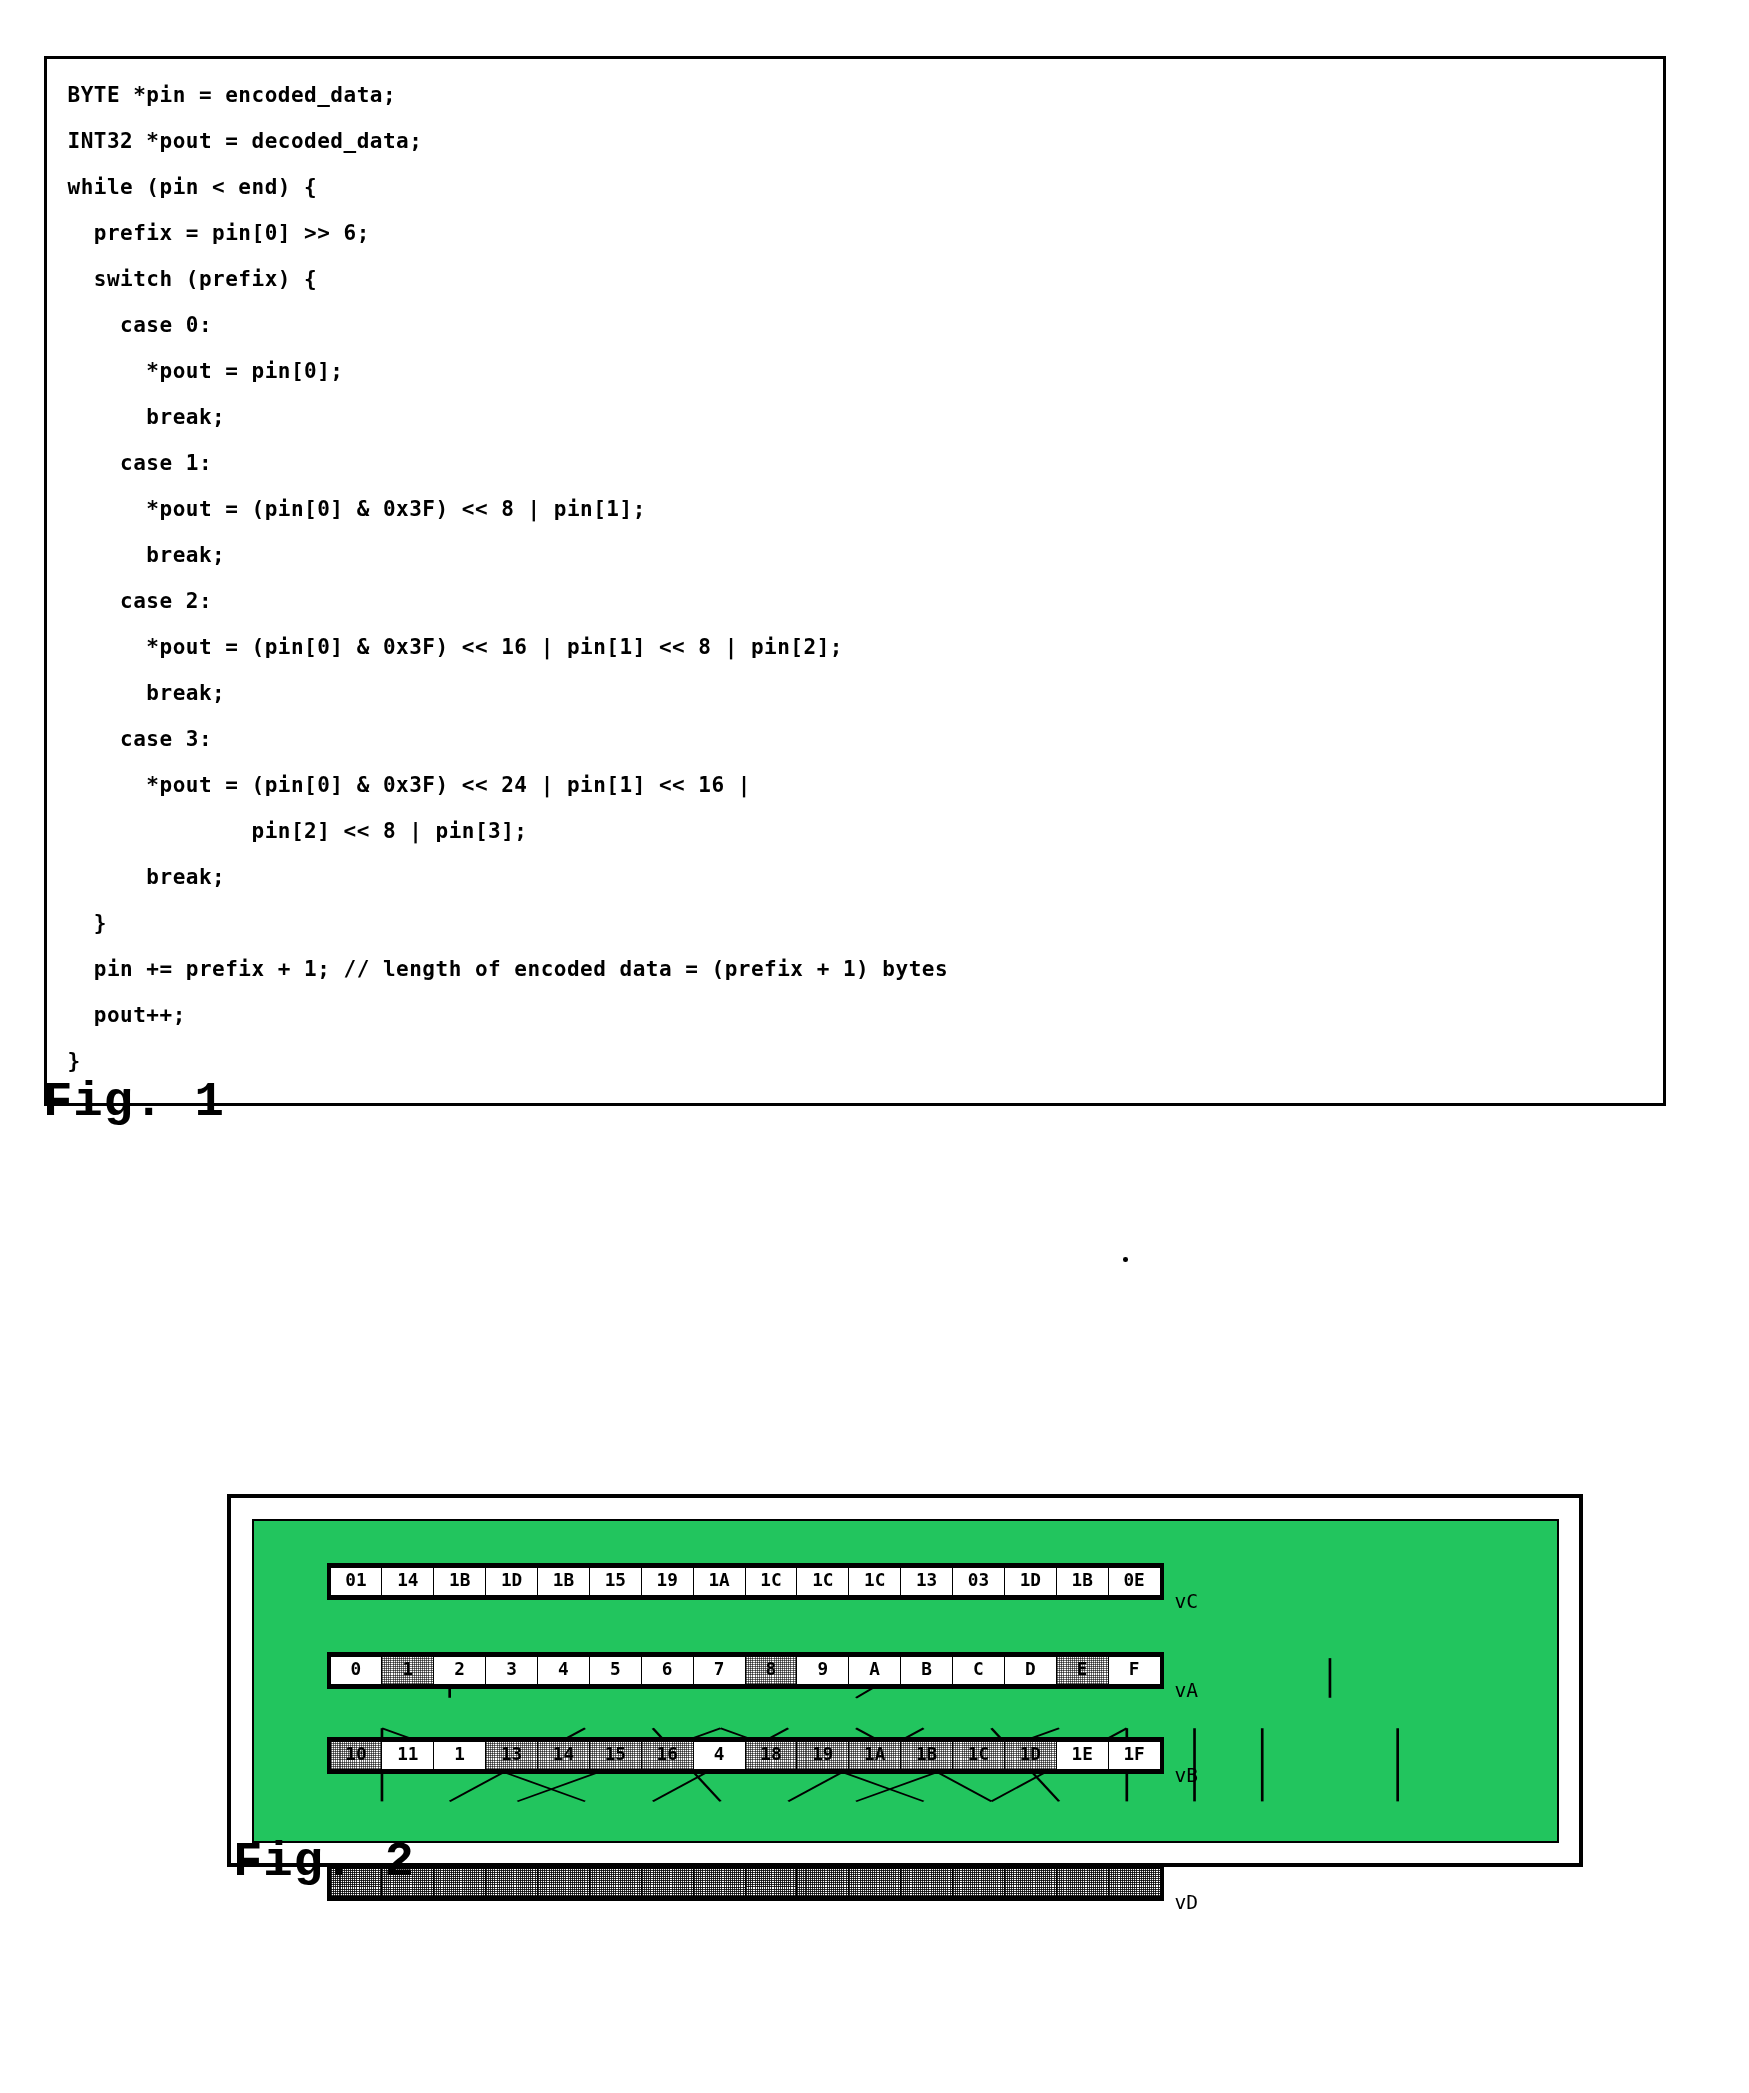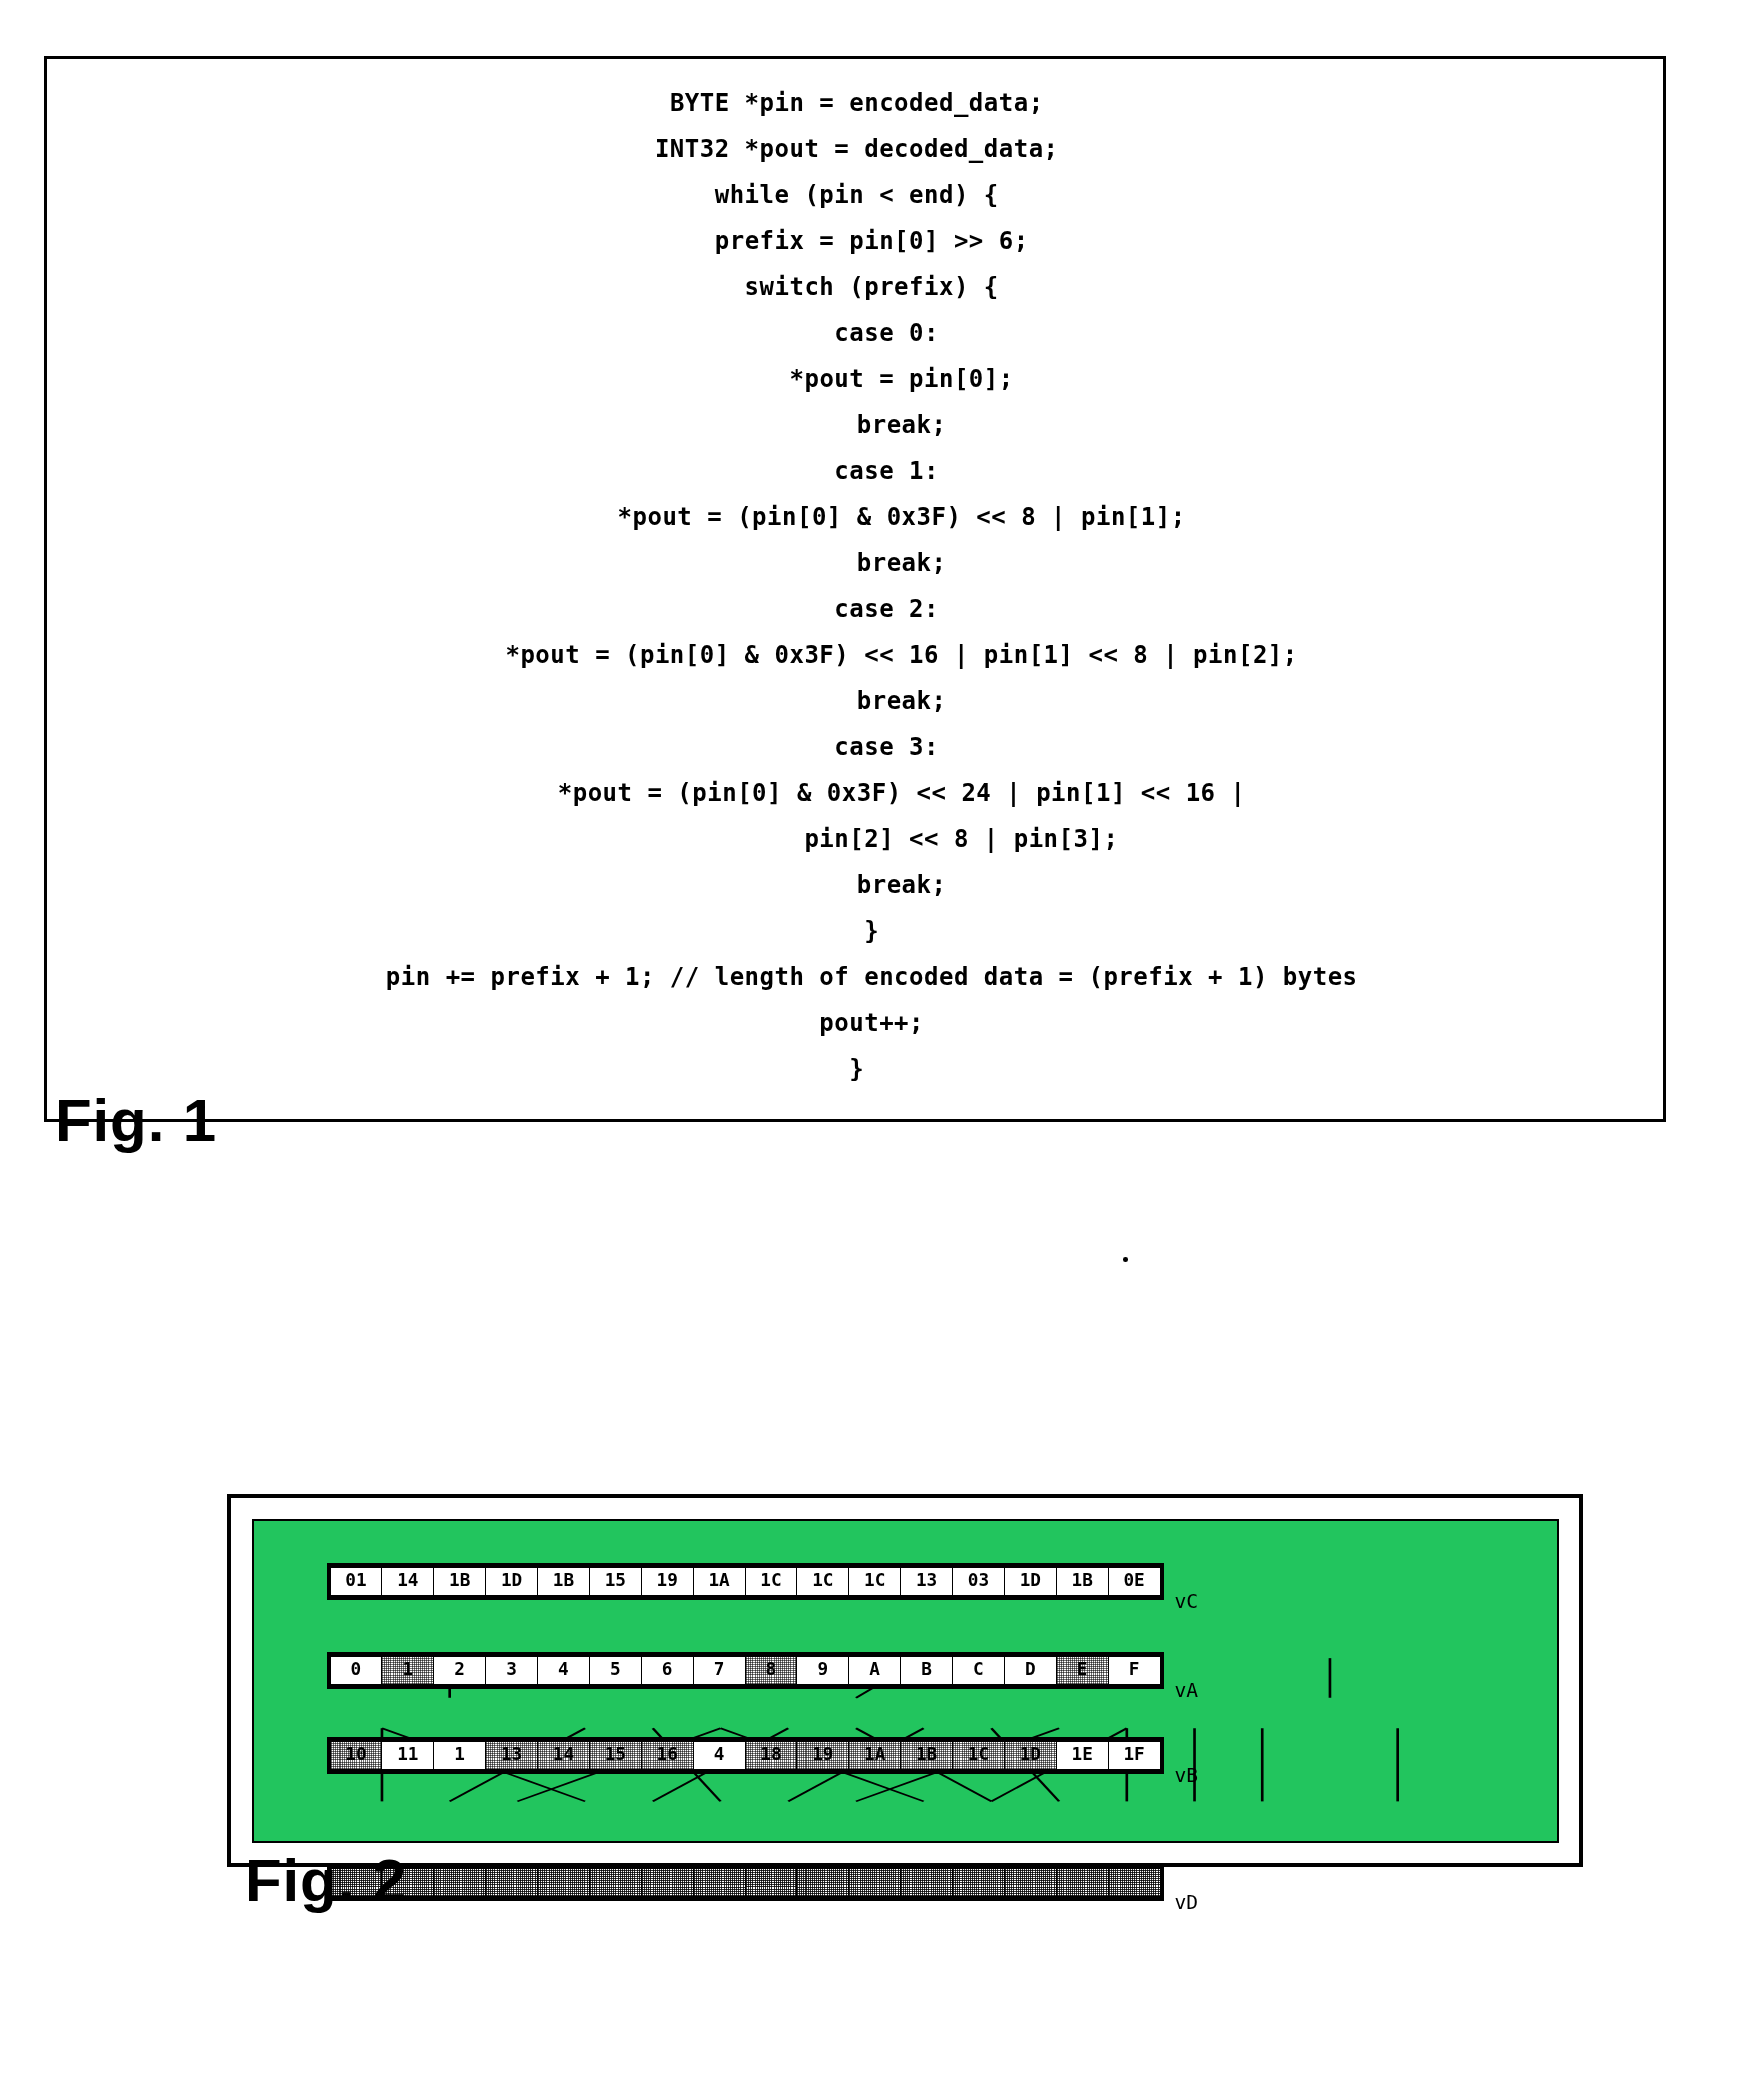"BYTE *pin = encoded_data;" #code-listing { font-size: 24px -> 21px; margin: 8px -> 0; text-align: center -> none }
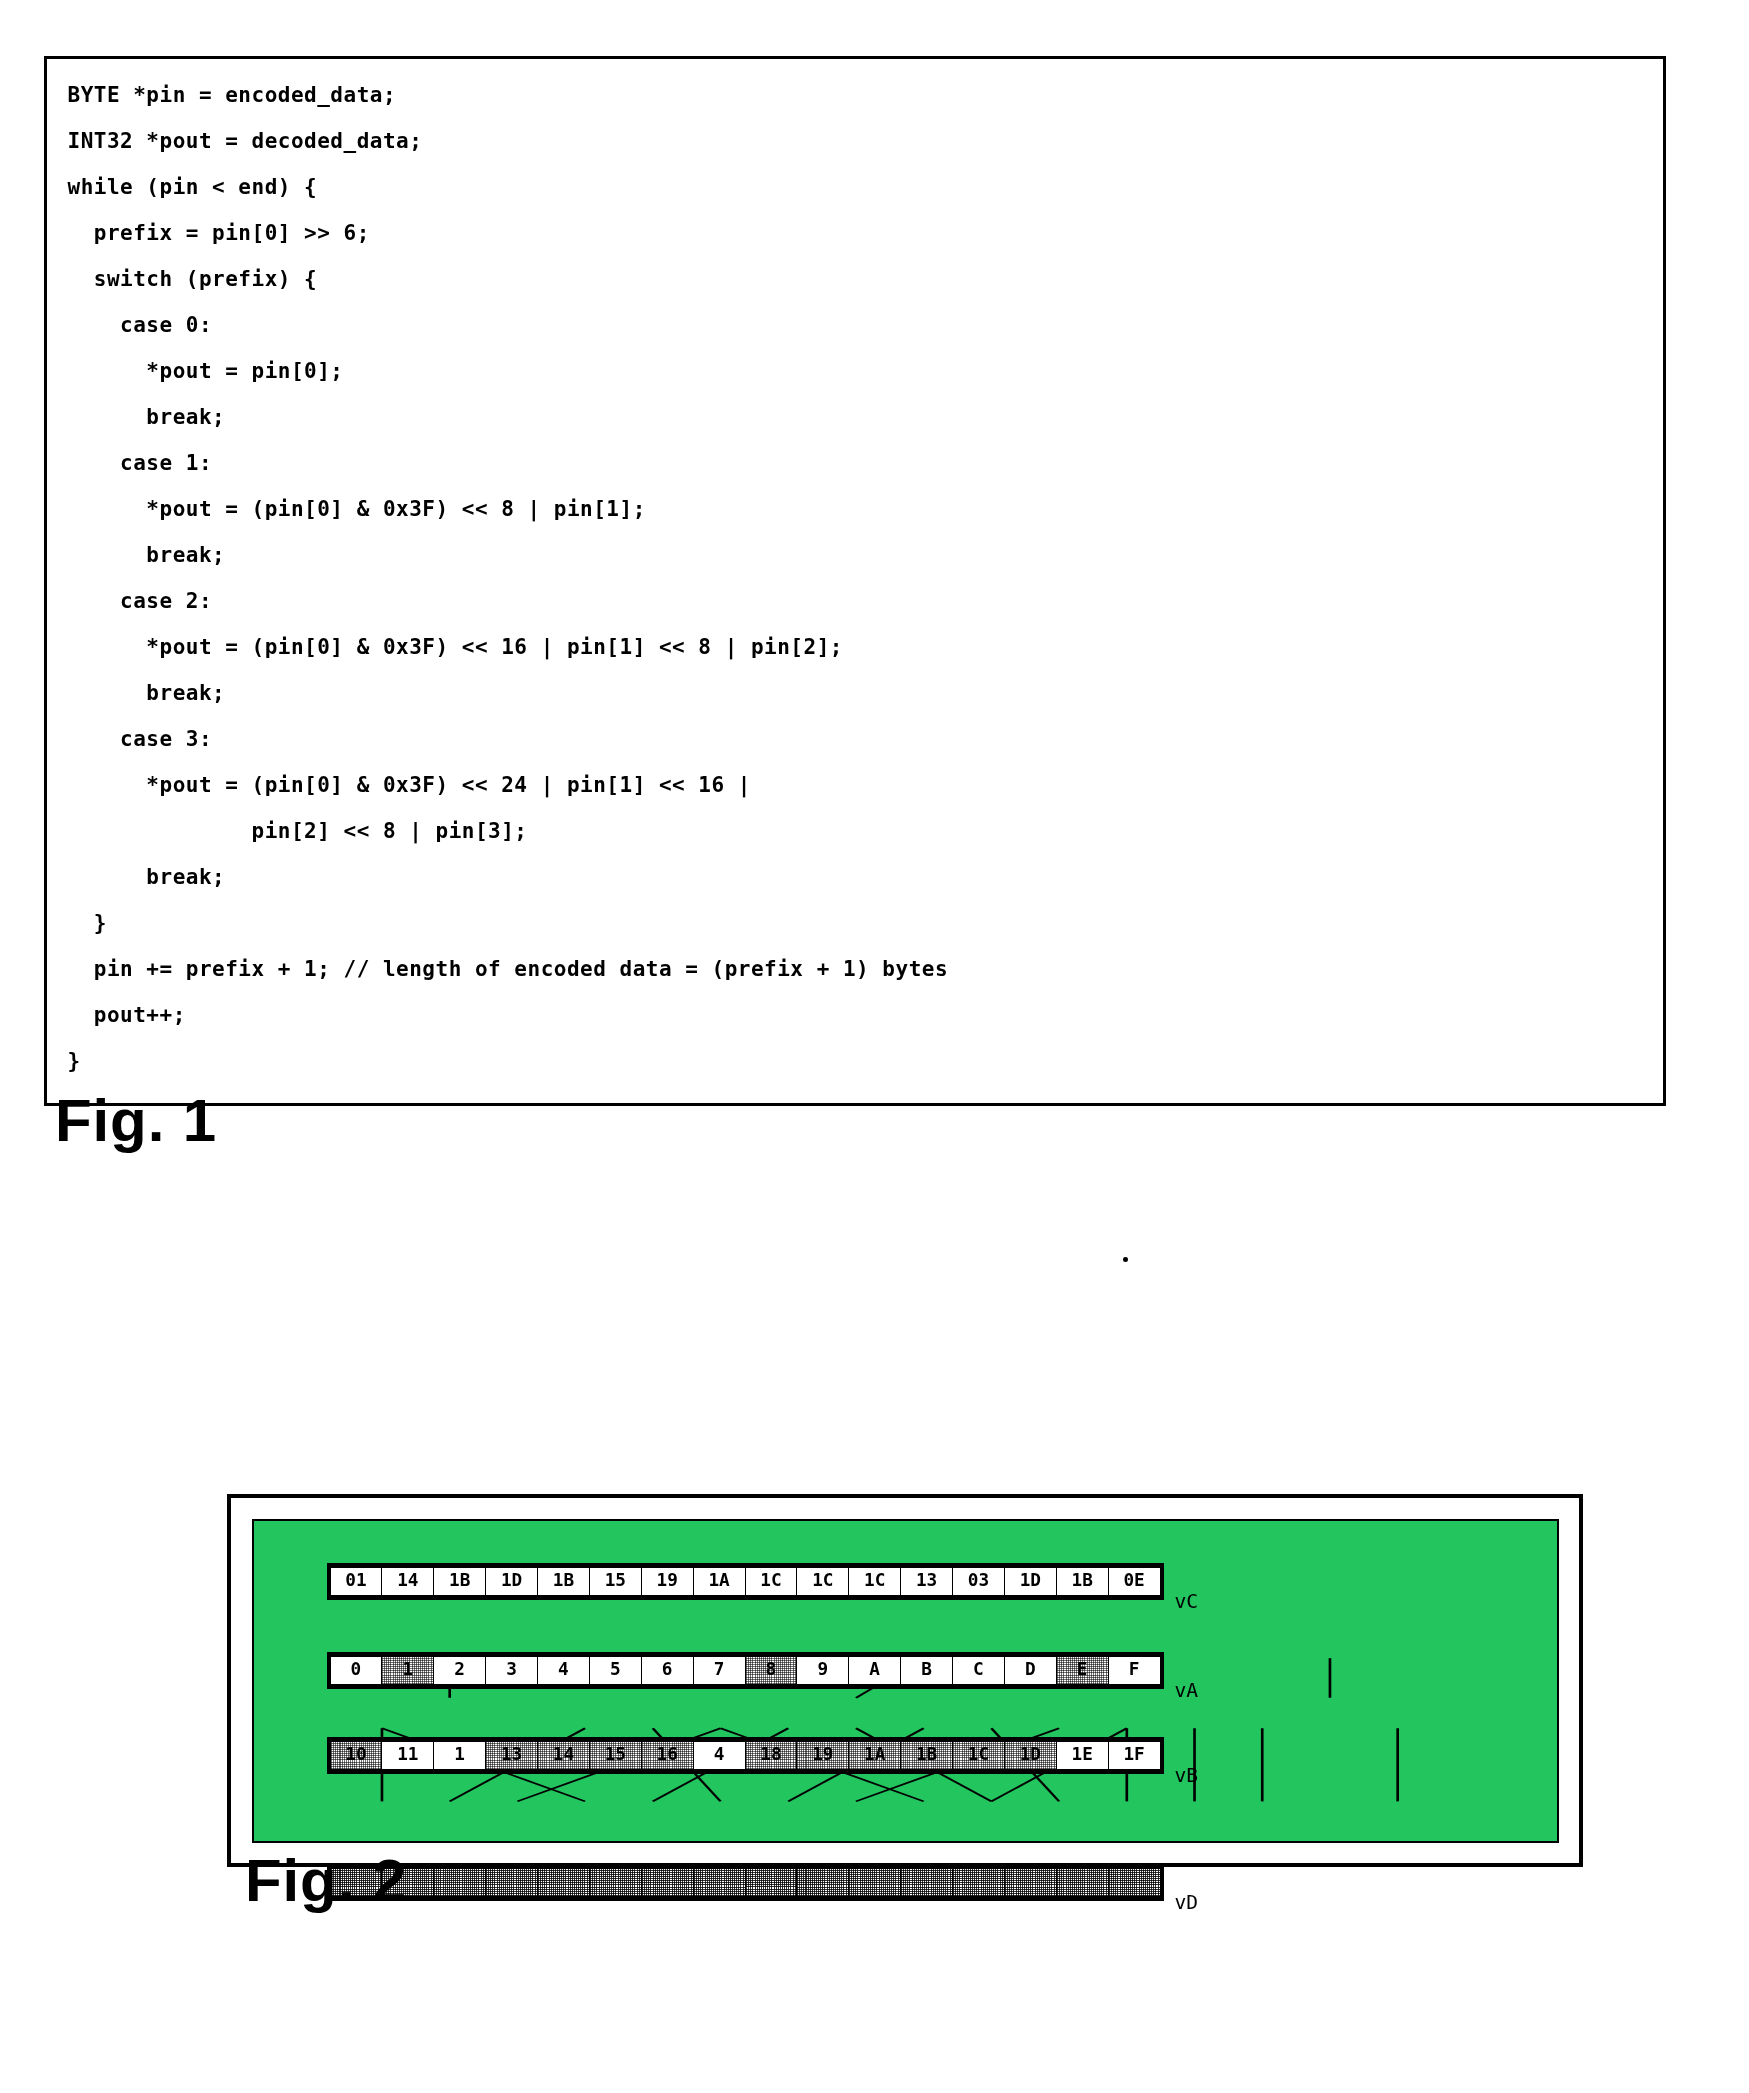"Fig. 1" #fig1-caption, #fig2-caption { font-family: Liberation Sans, sans-serif -> Liberation Mono, monospace; font-size: 60px -> 49px; margin: 12px -> 0 }
